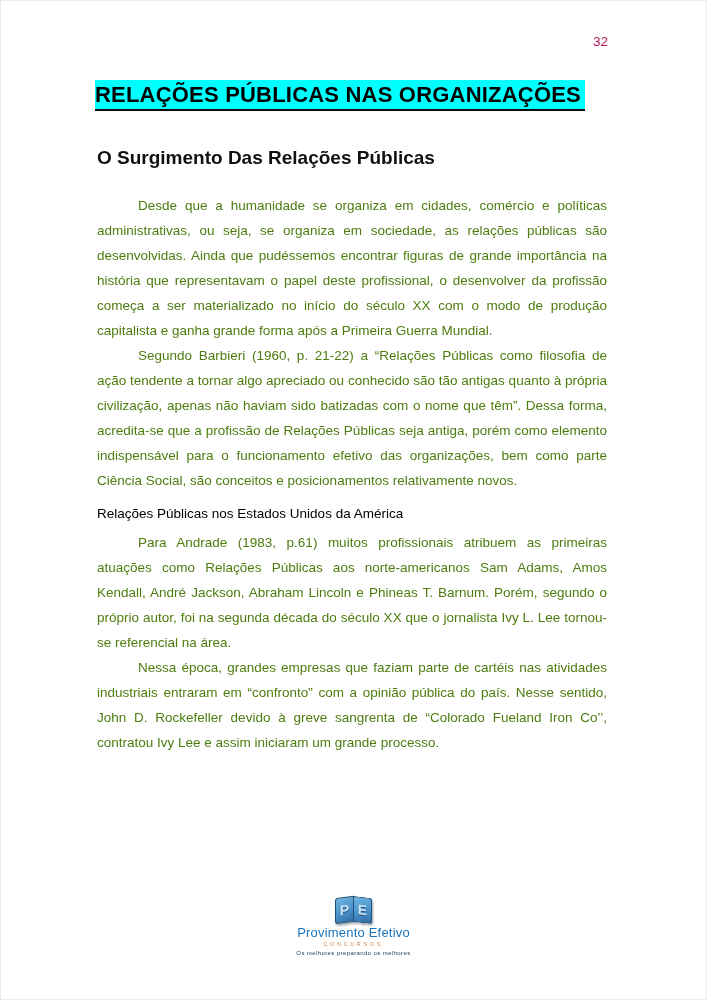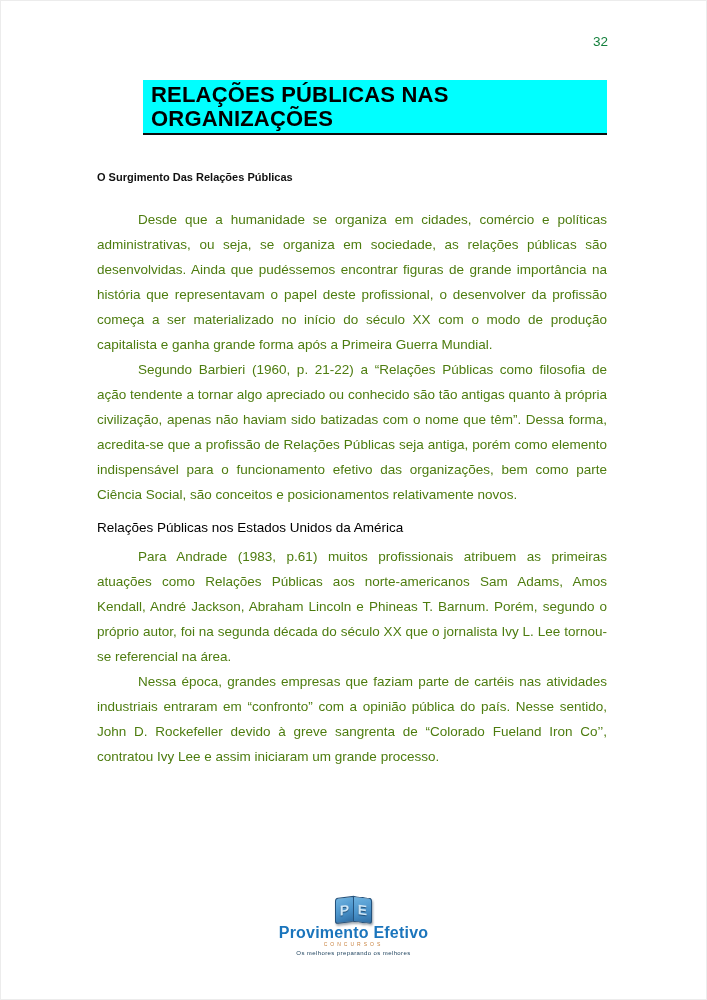"32" .page-number { color: #15803d -> #be185d }
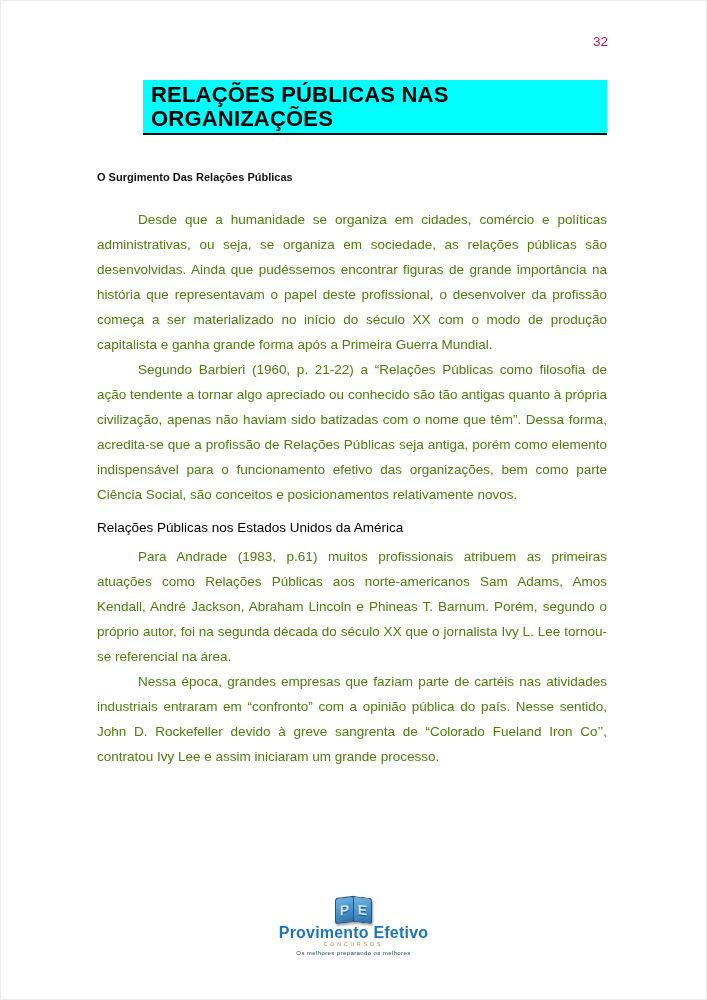"RELAÇÕES PÚBLICAS NAS ORGANIZAÇÕES" h1.doc-title .hl { margin-left: 48px -> none; padding: 3px 4px 2px 8px -> 3px 4px 2px 0 }
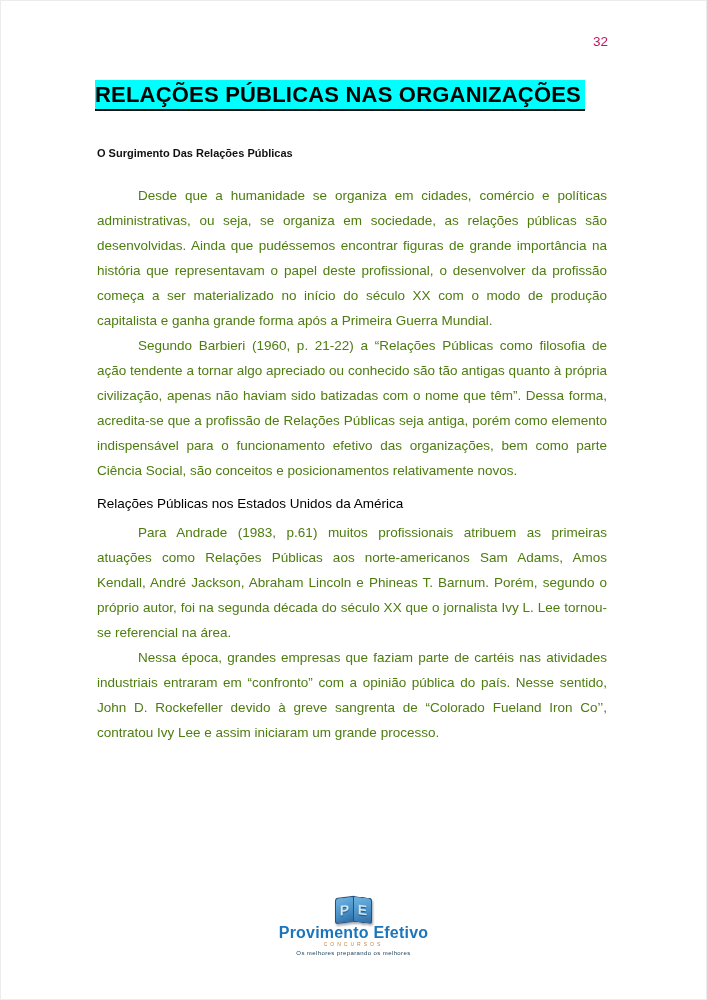"O Surgimento Das Relações Públicas" h2.sub-heading-bold { font-size: 11px -> 19px }
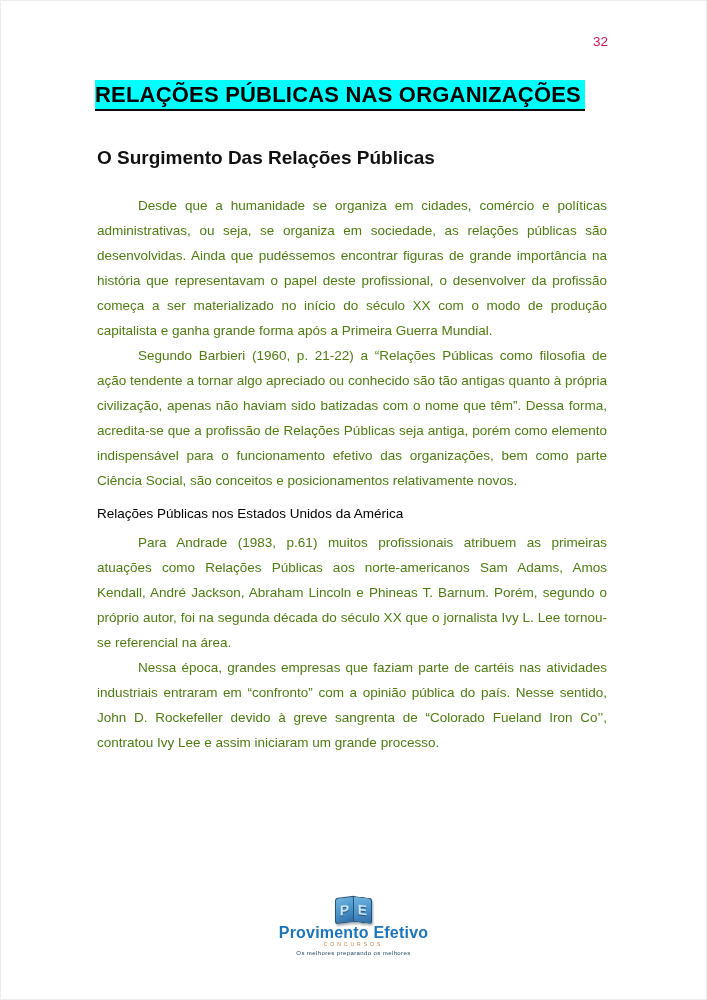"Provimento Efetivo" .brand-name { font-size: 16px -> 13px; font-weight: bold -> normal }
